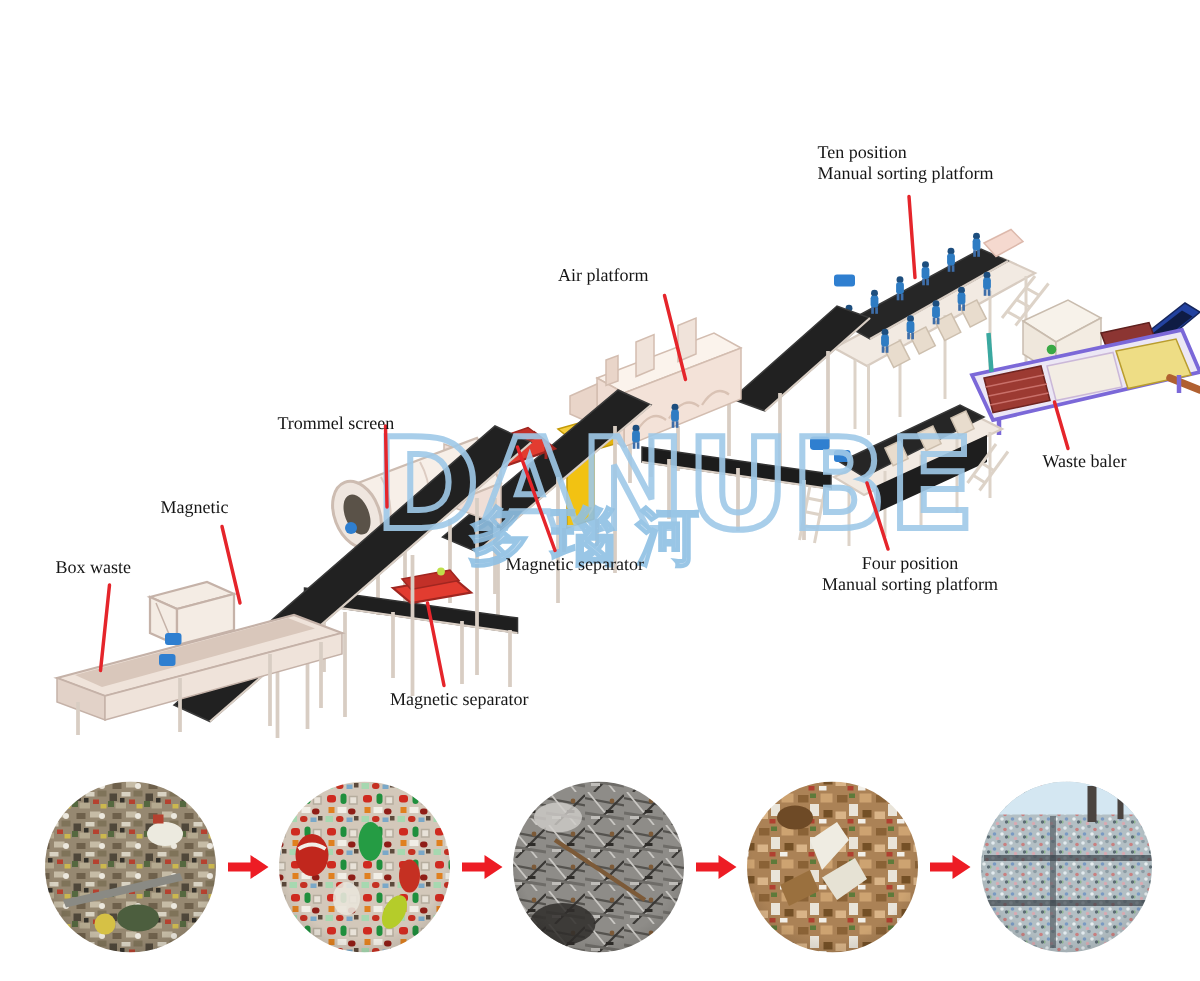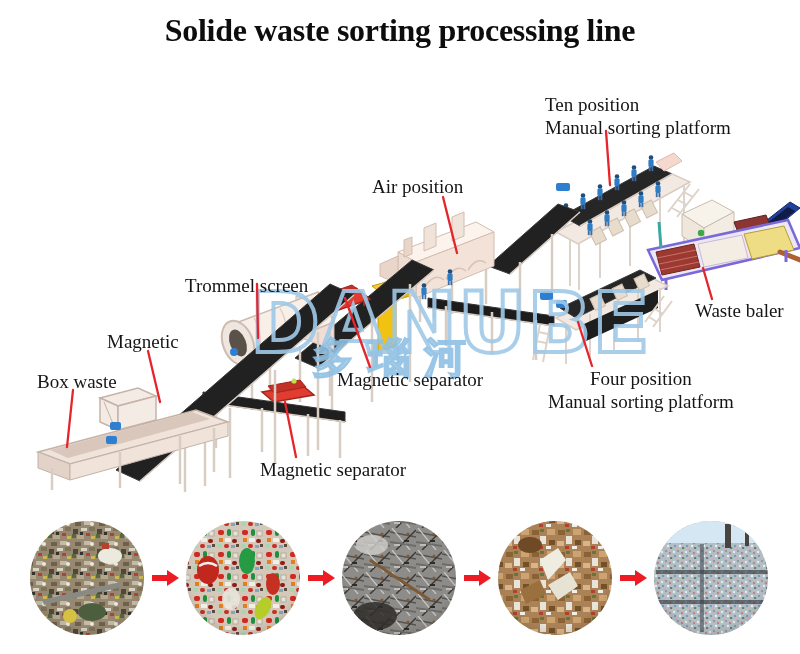"Solide waste sorting processing line" div.title { html: <div>Solide waste sorting processing line</div> -> none }
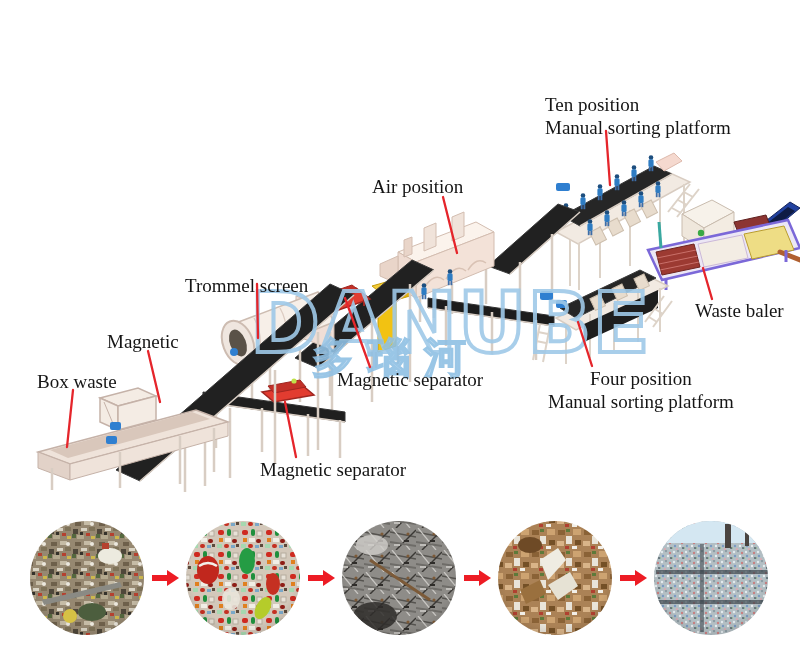"Ten position" .lbl { font-size: 19px -> 12px }
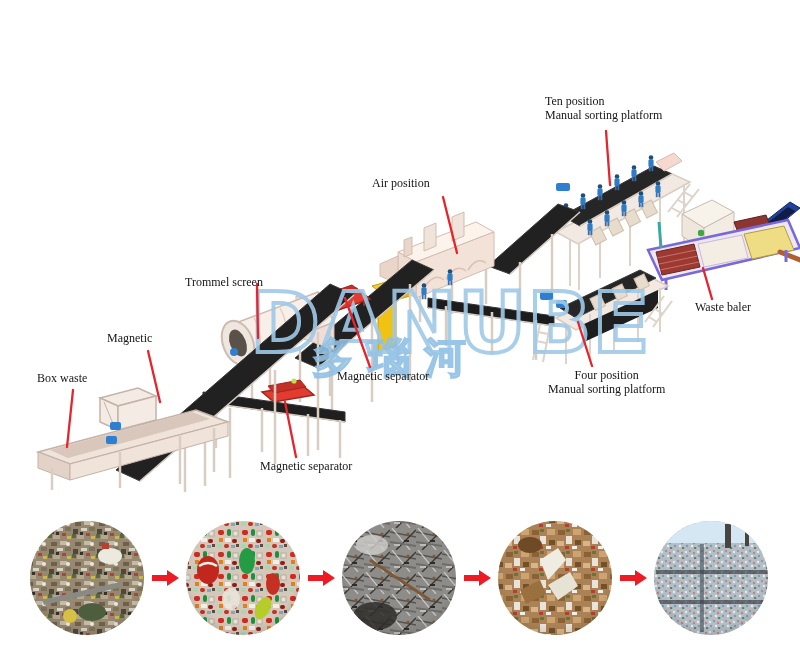"Air position" div.lbl { text: position -> platform }
